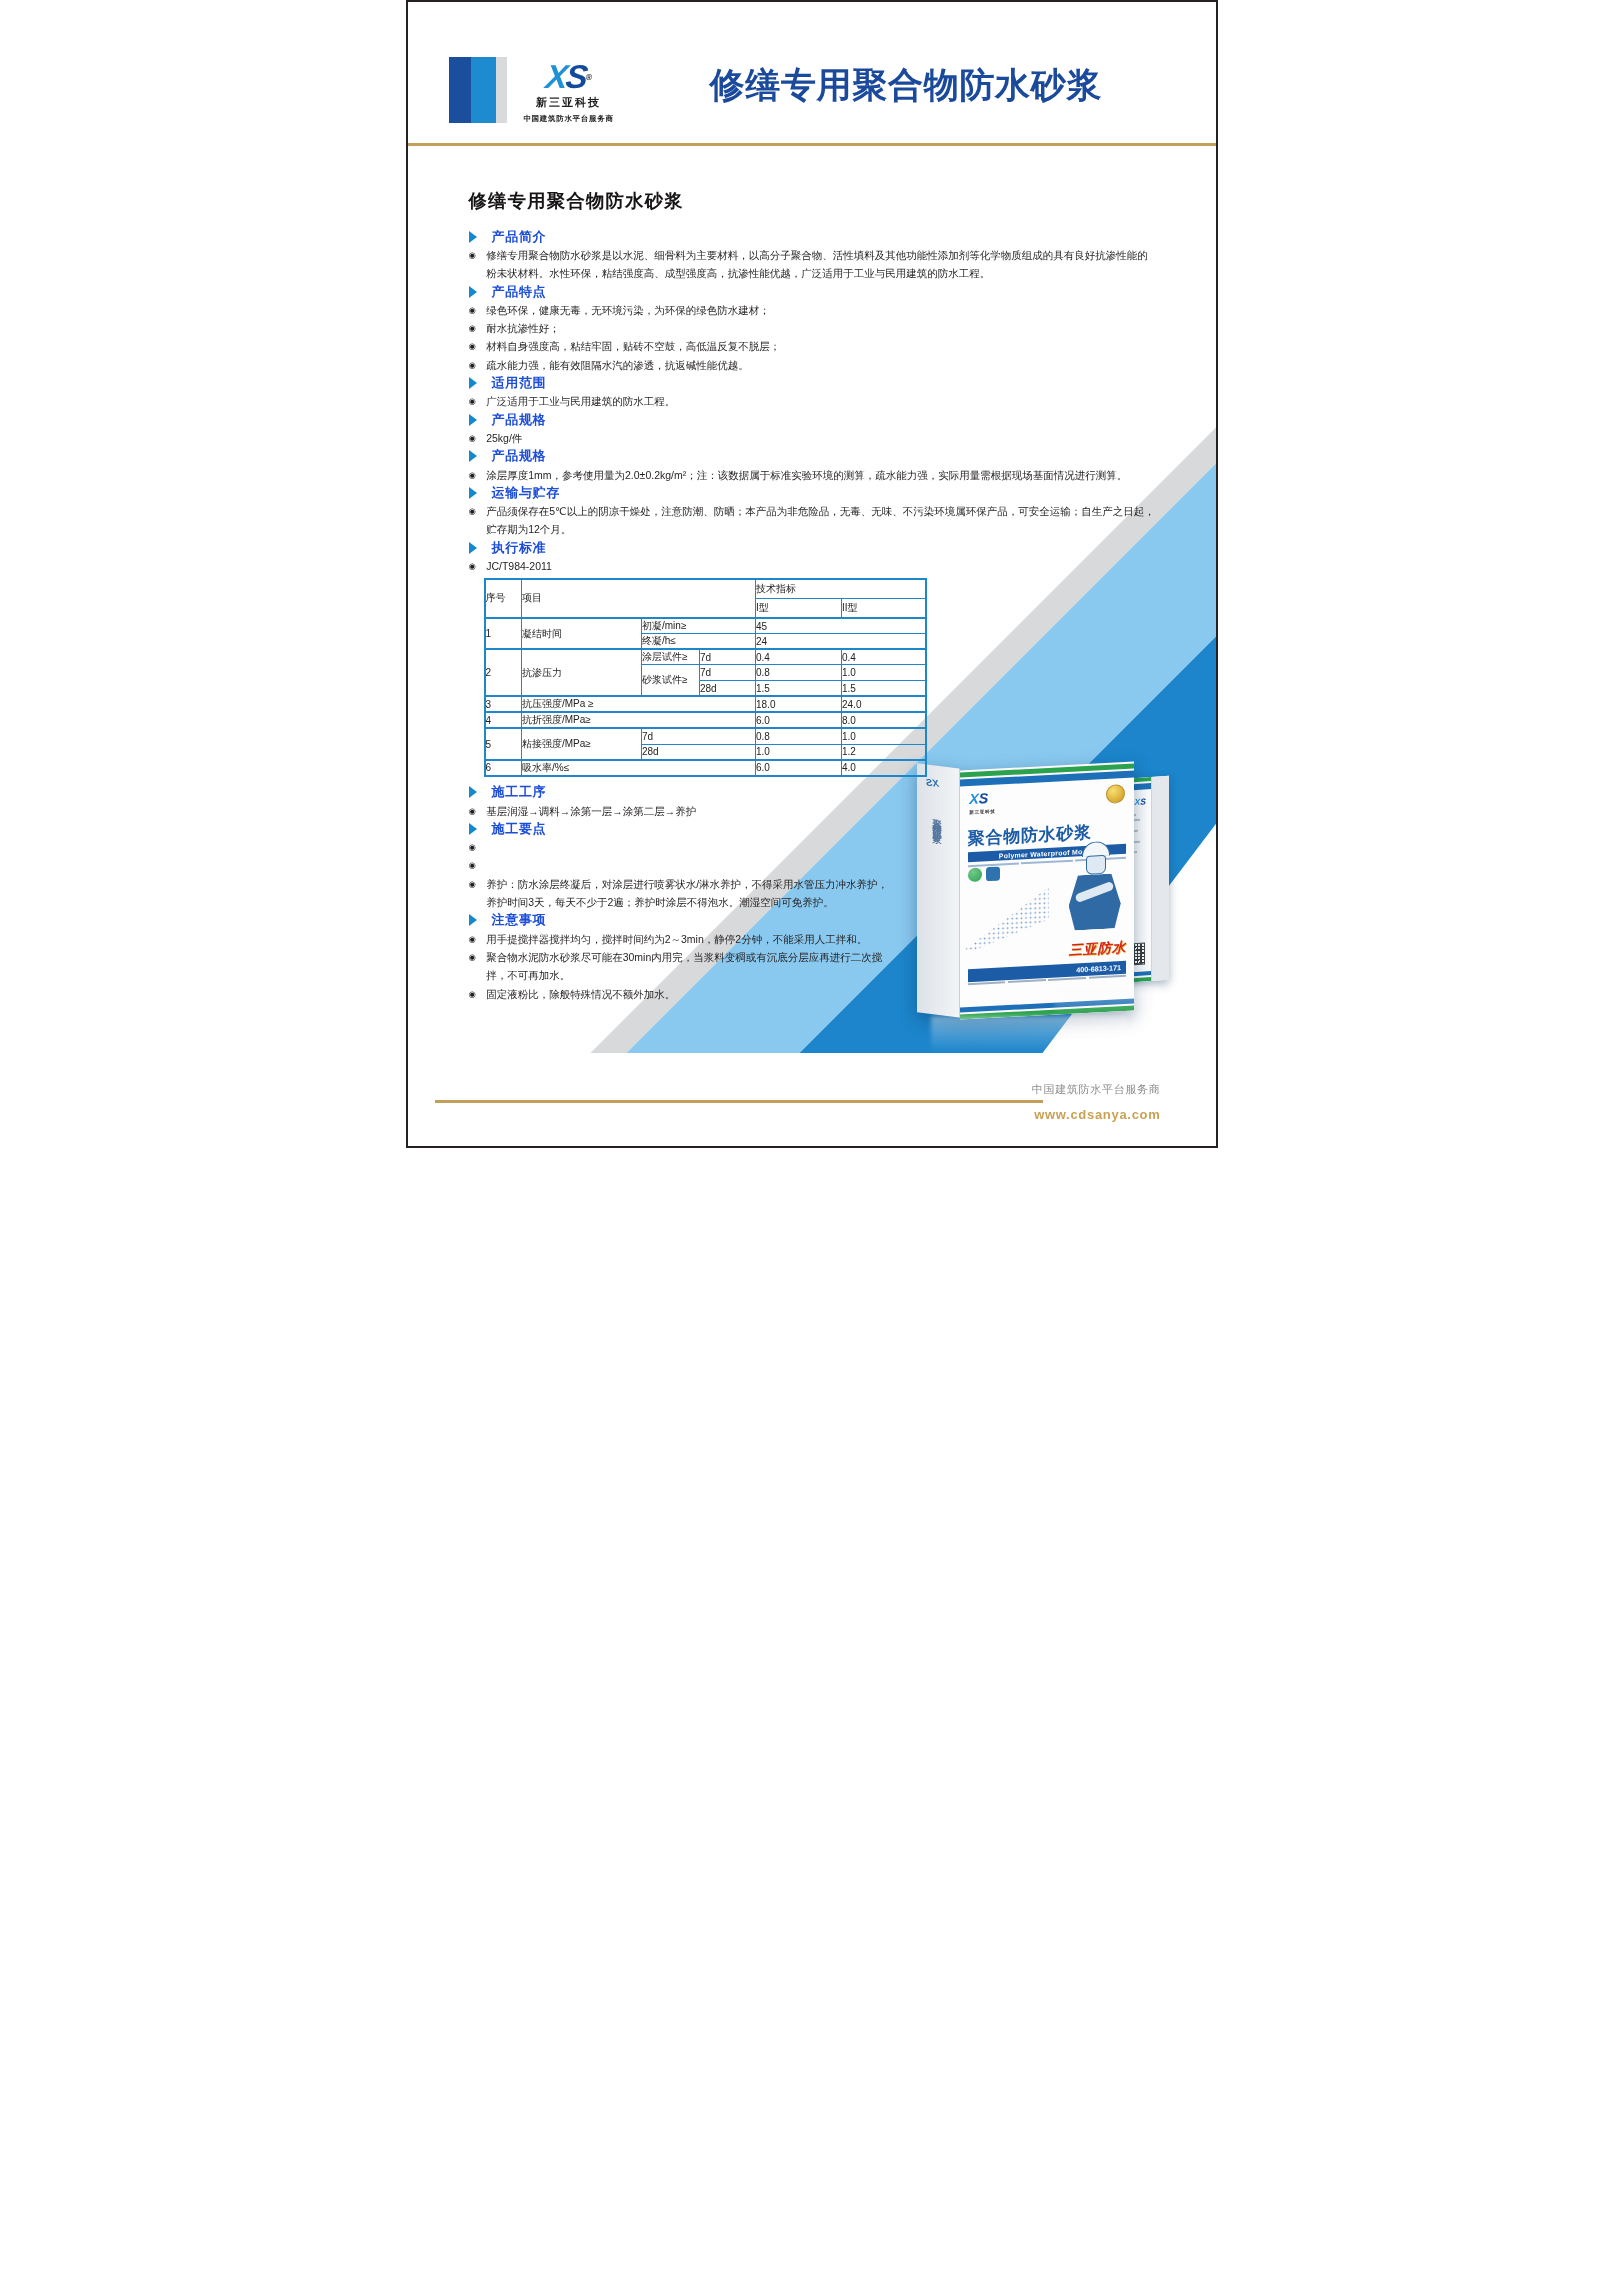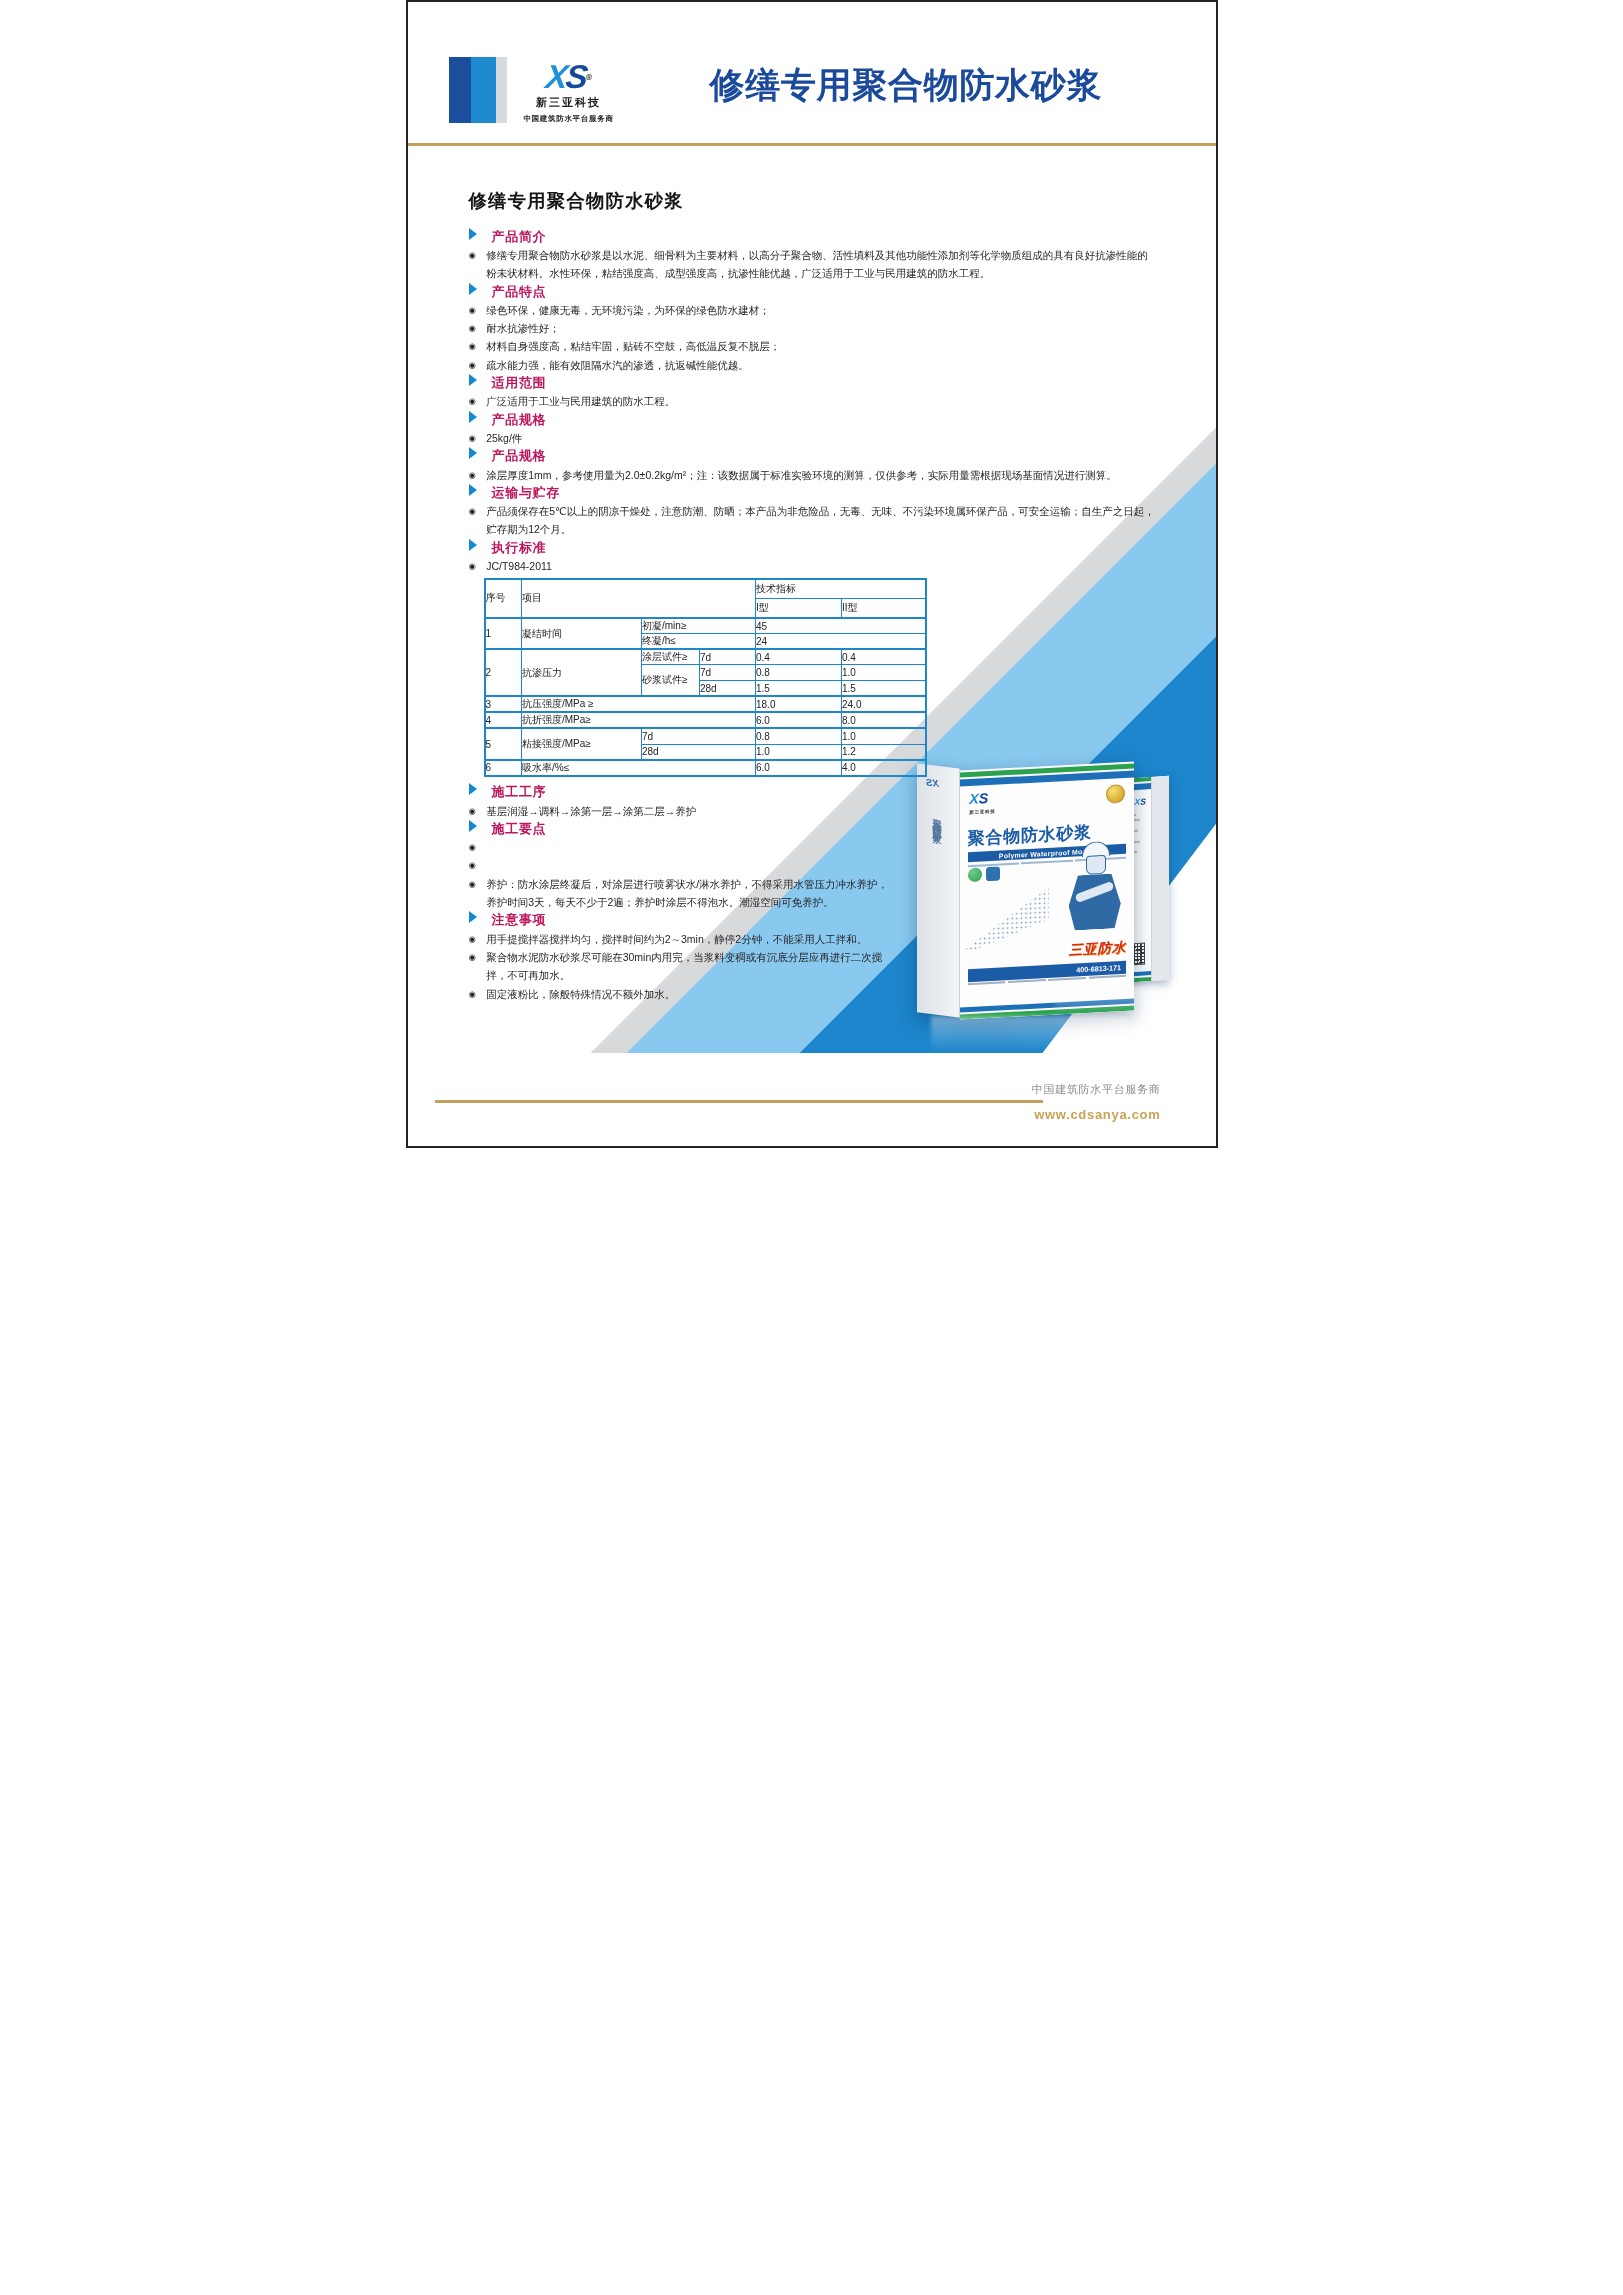"产品简介" .sec-head { align-items: none -> center; color: #be185d -> #1d4ed8 }
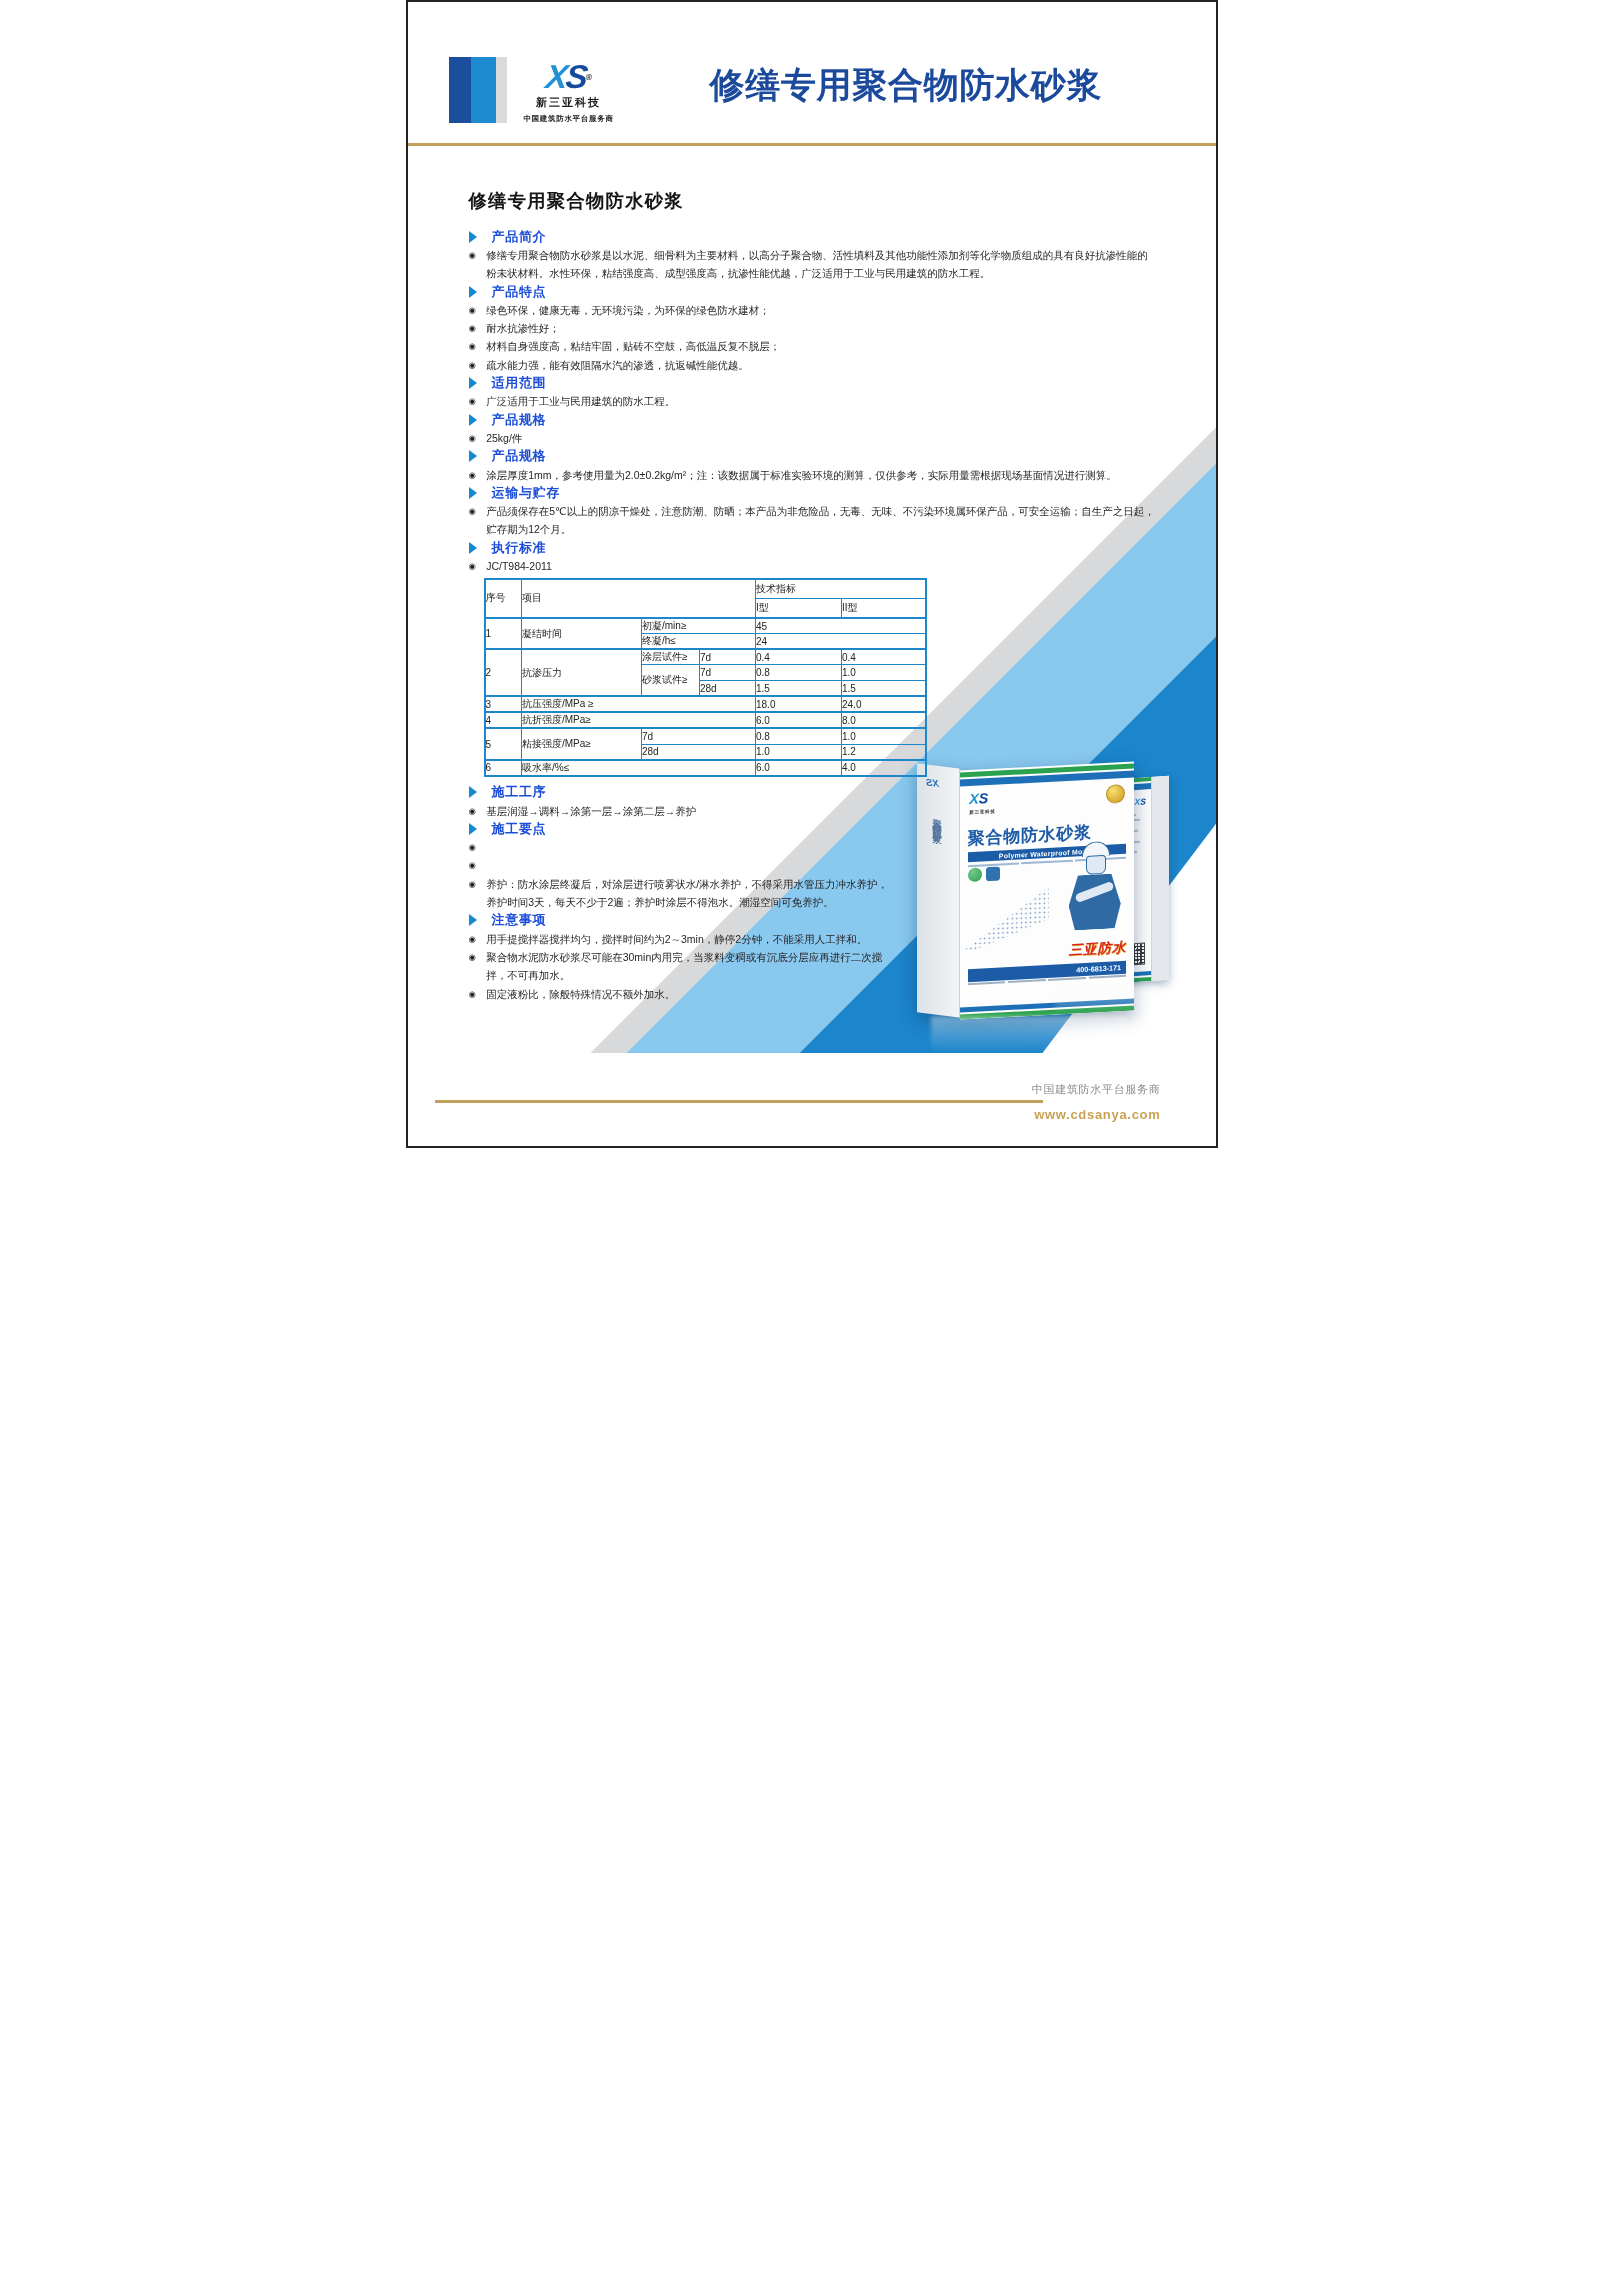"涂层厚度1mm，参考使用量为2.0±0.2kg/m²；注：该数据属于标准实验环境" span.btext { text: 仅供参考 -> 疏水能力强 }
